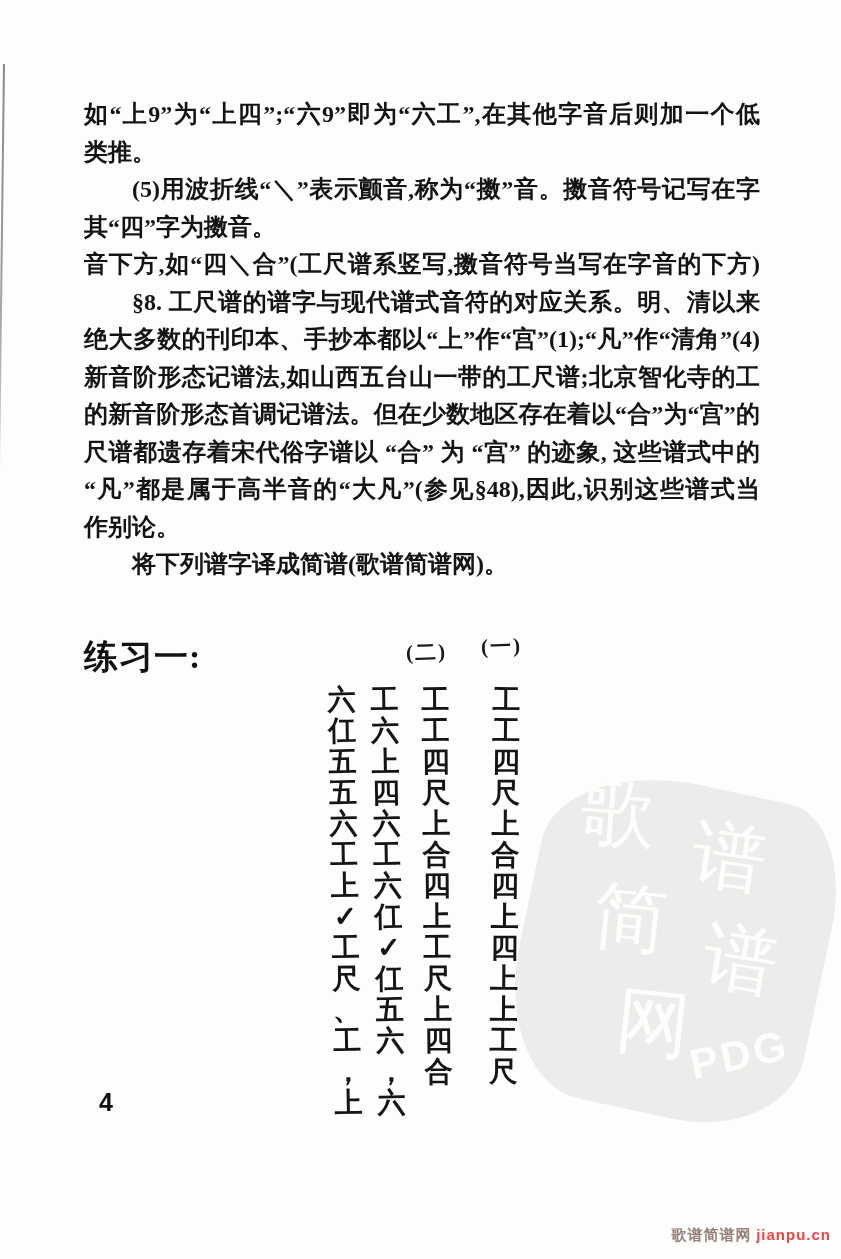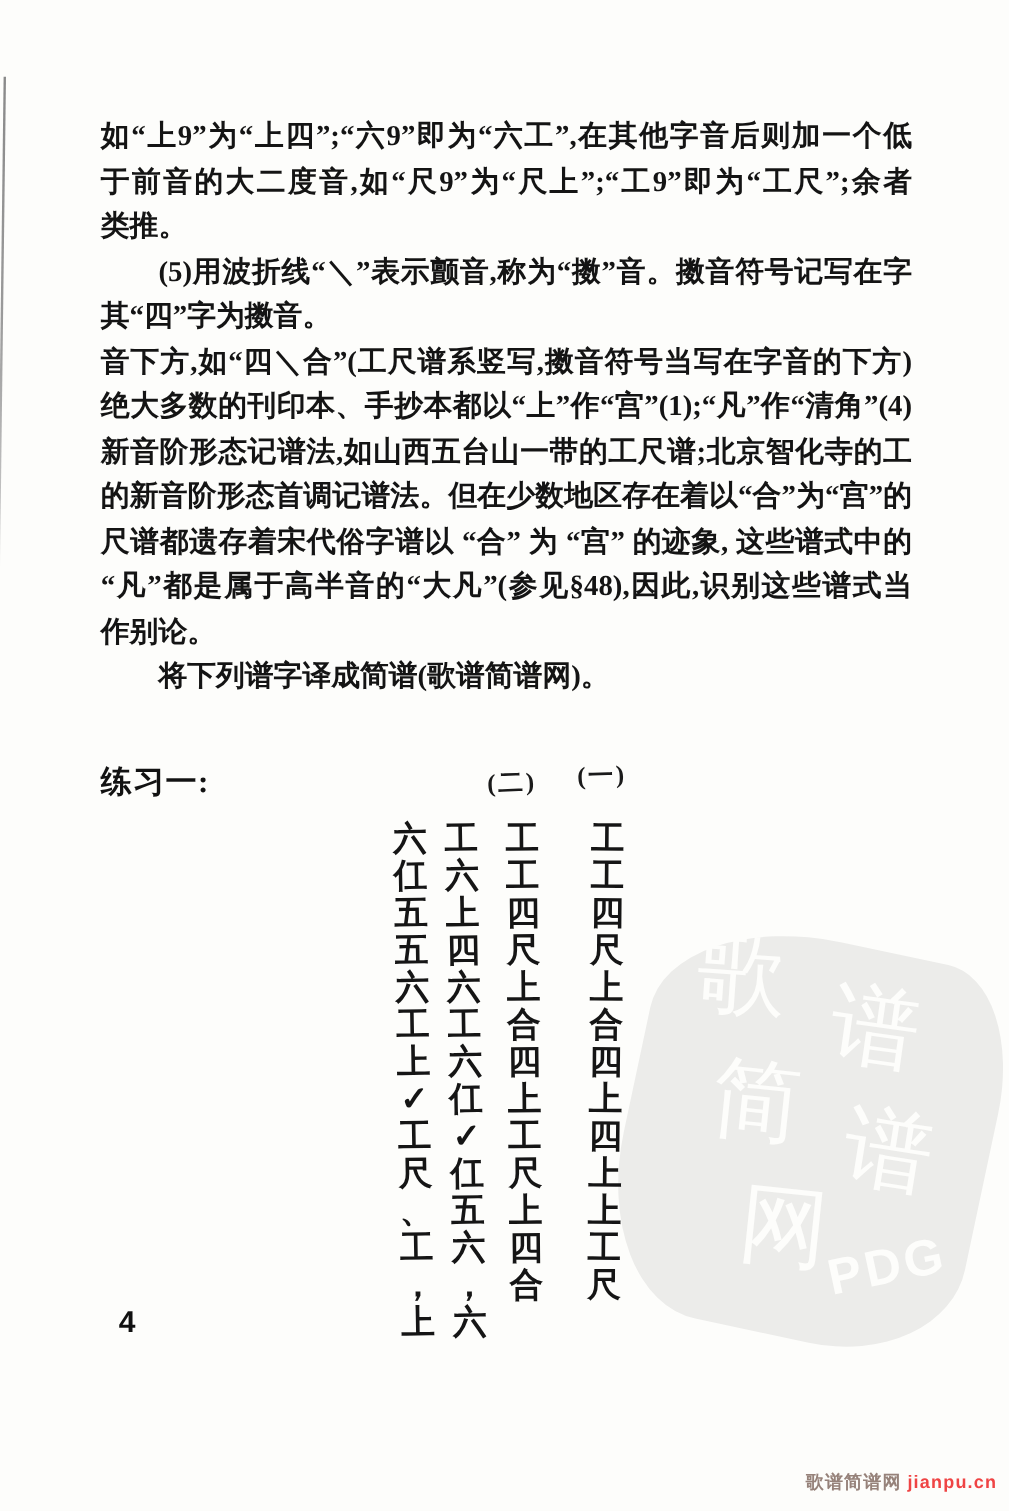"于前音的大二度音,如“尺9”为“尺上”;“工9”即为“工尺”;余者" div.bline { html: <div>于前音的大二度音,如“尺9”为“尺上”;“工9”即为“工尺”;余者</div> -> none }
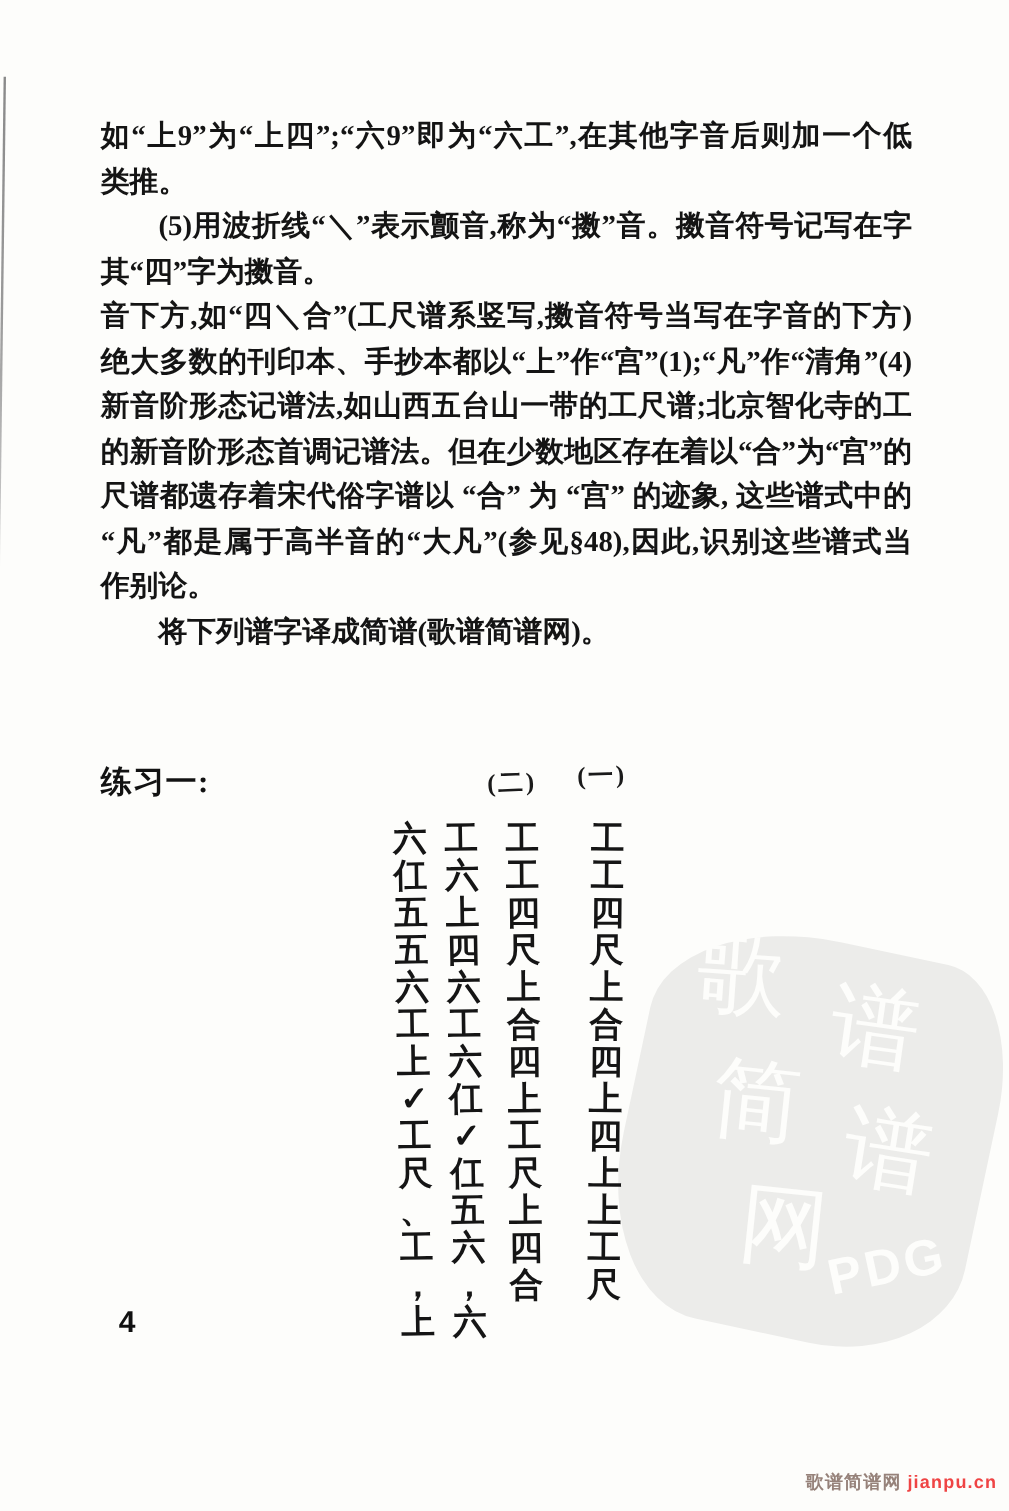"§8. 工尺谱的谱字与现代谱式音符的对应关系。明、清以来" div.bline { html: none -> <div>§8. 工尺谱的谱字与现代谱式音符的对应关系。明、清以来</div> }
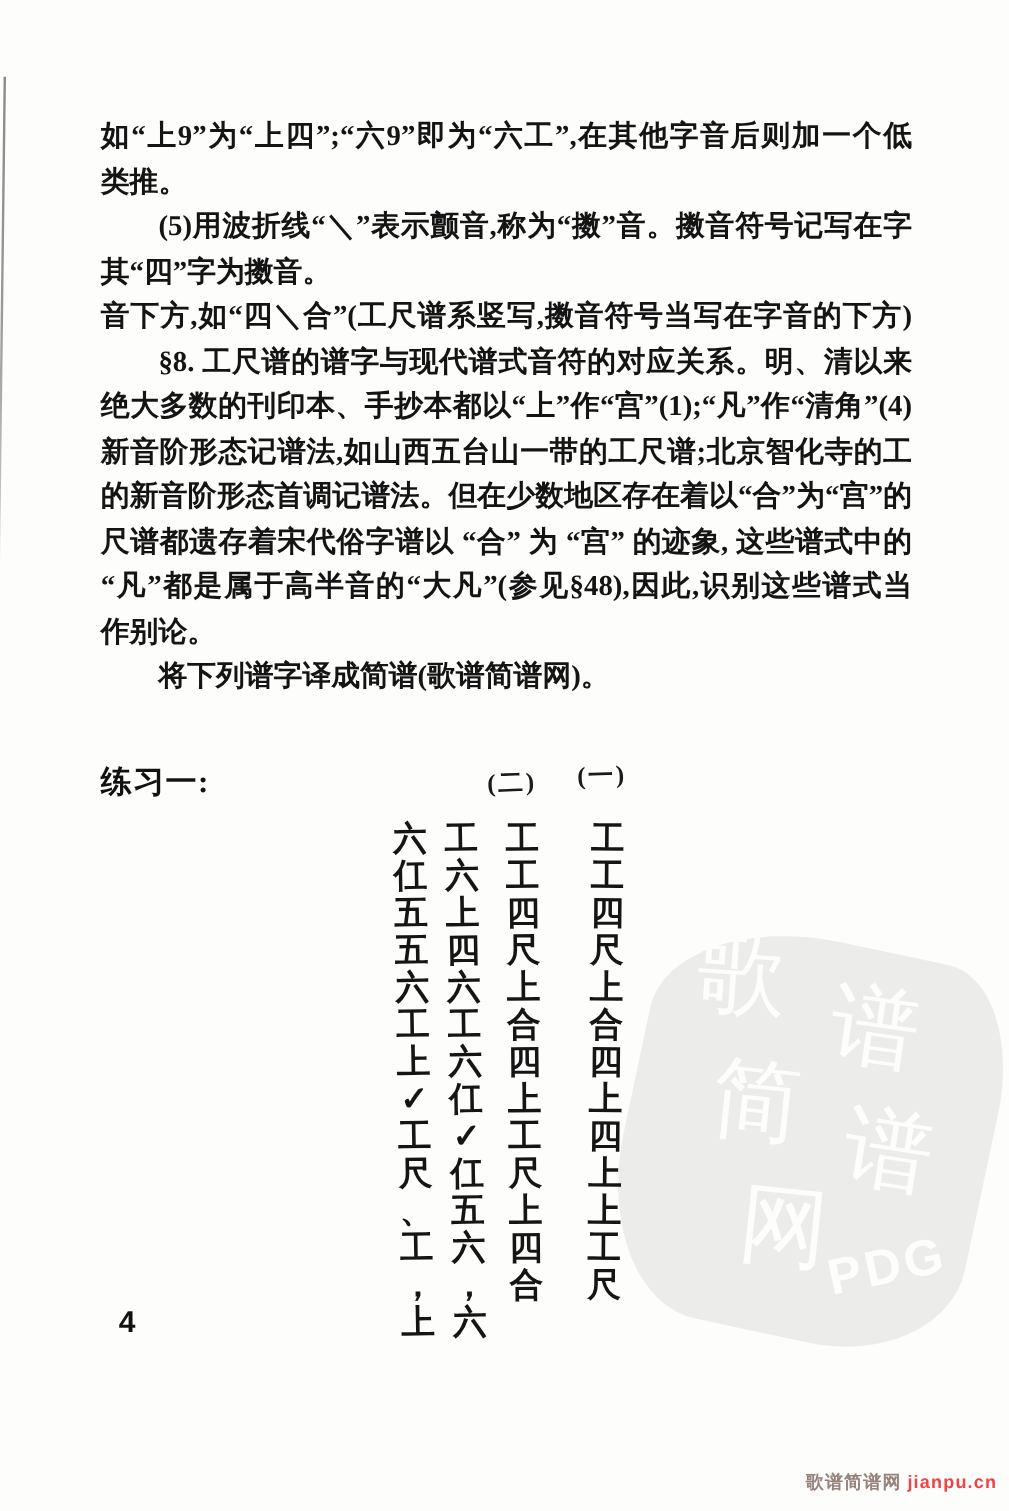"练习一:" .exercise-label { font-size: 26px -> 34px }
